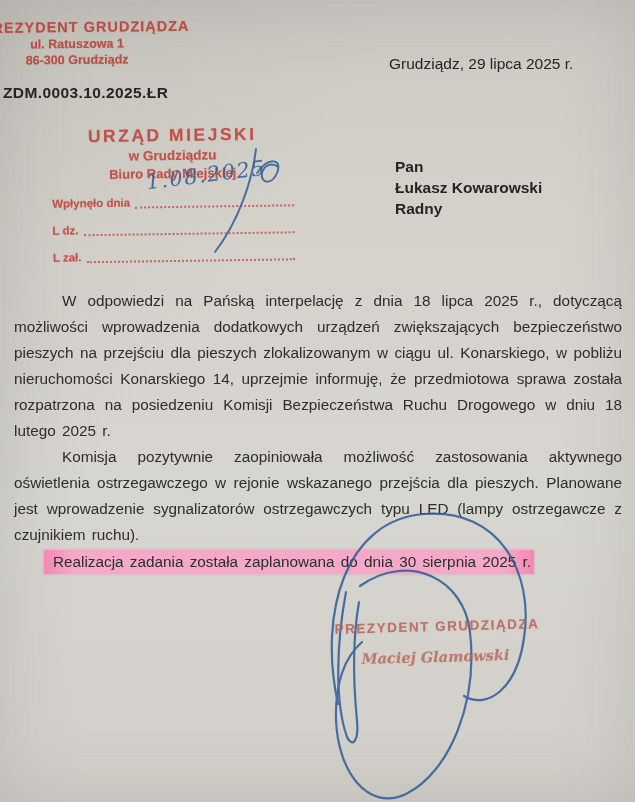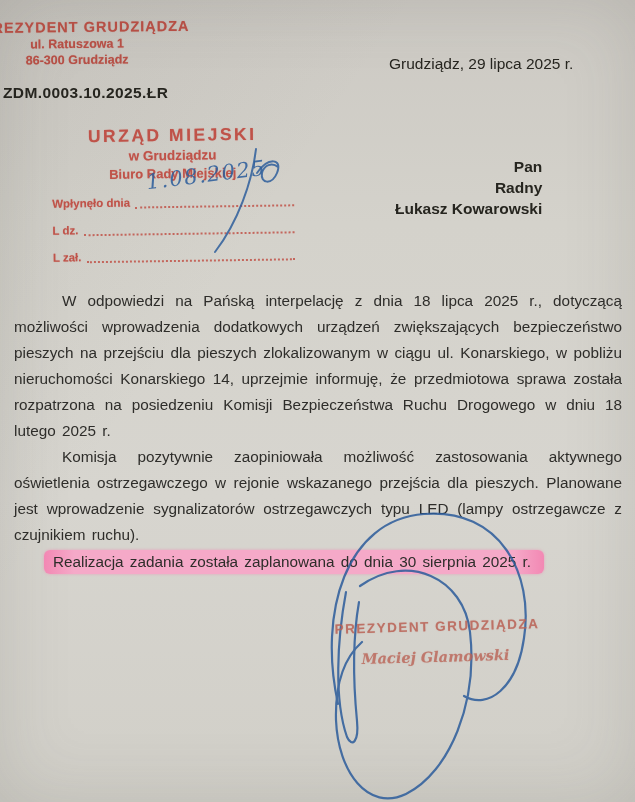"Pan" .addressee { text-align: right -> none }
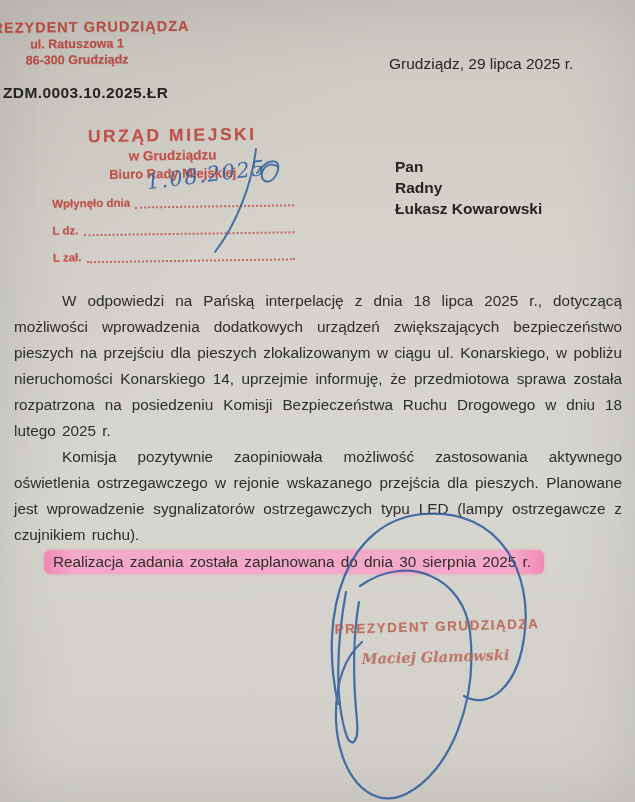"Radny" div { order: before "Łukasz Kowarowski" -> after "Łukasz Kowarowski" }
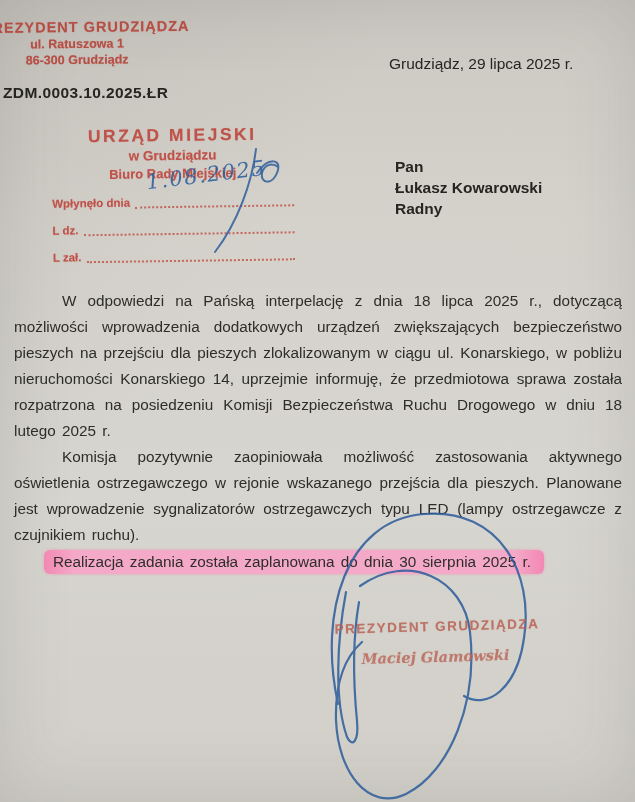"Realizacja zadania została zaplanowana" .hl-line mark { border-radius: 6px -> 0; padding: 3px 13px 4px 9px -> 3px 3px 4px 9px }
